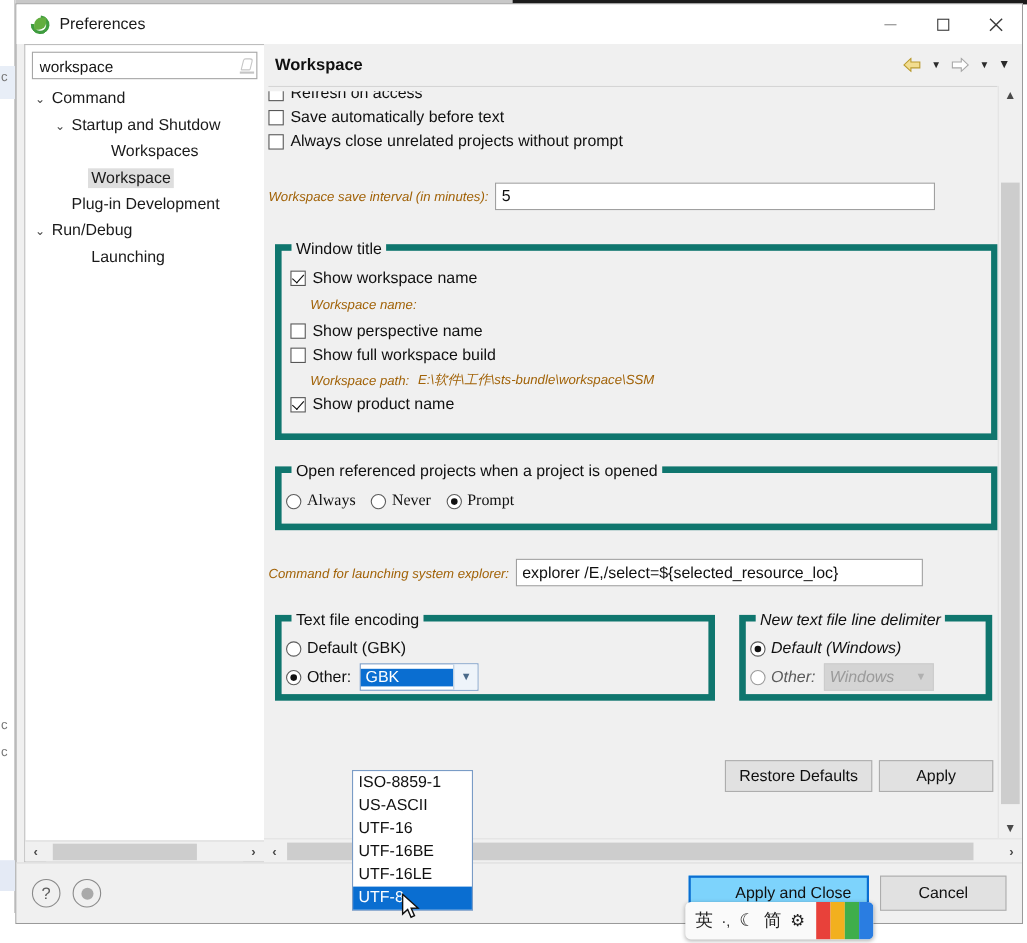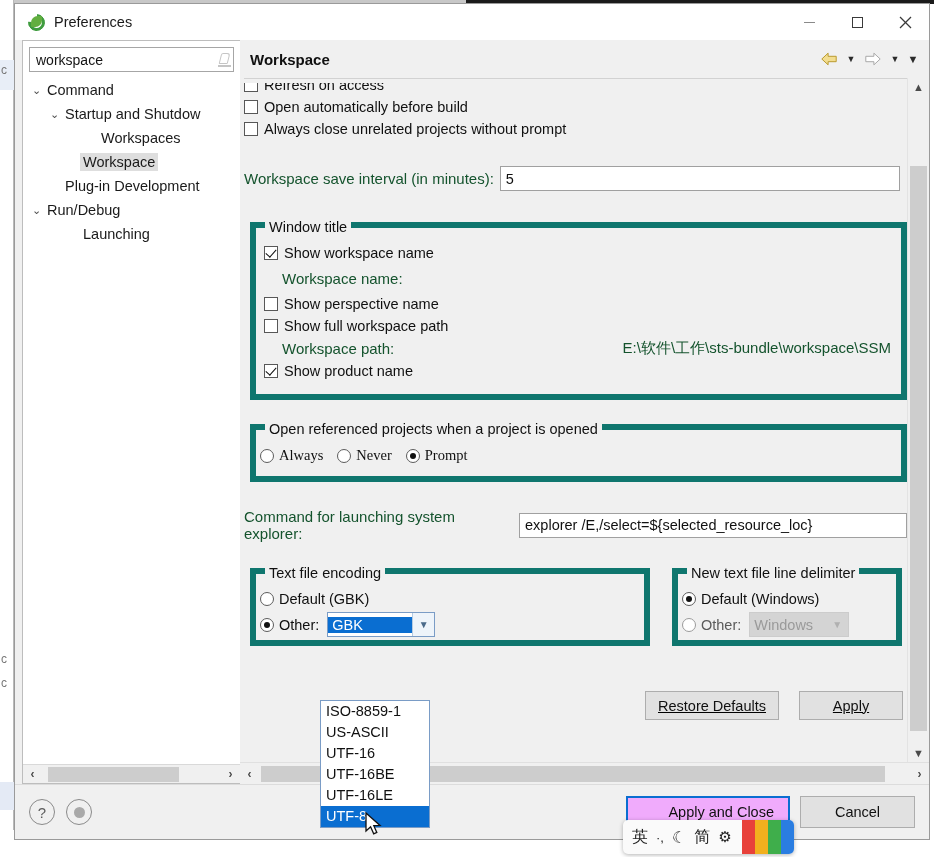"Open automatically before build" div.lbl { text: Open automatically before build -> Save automatically before text }
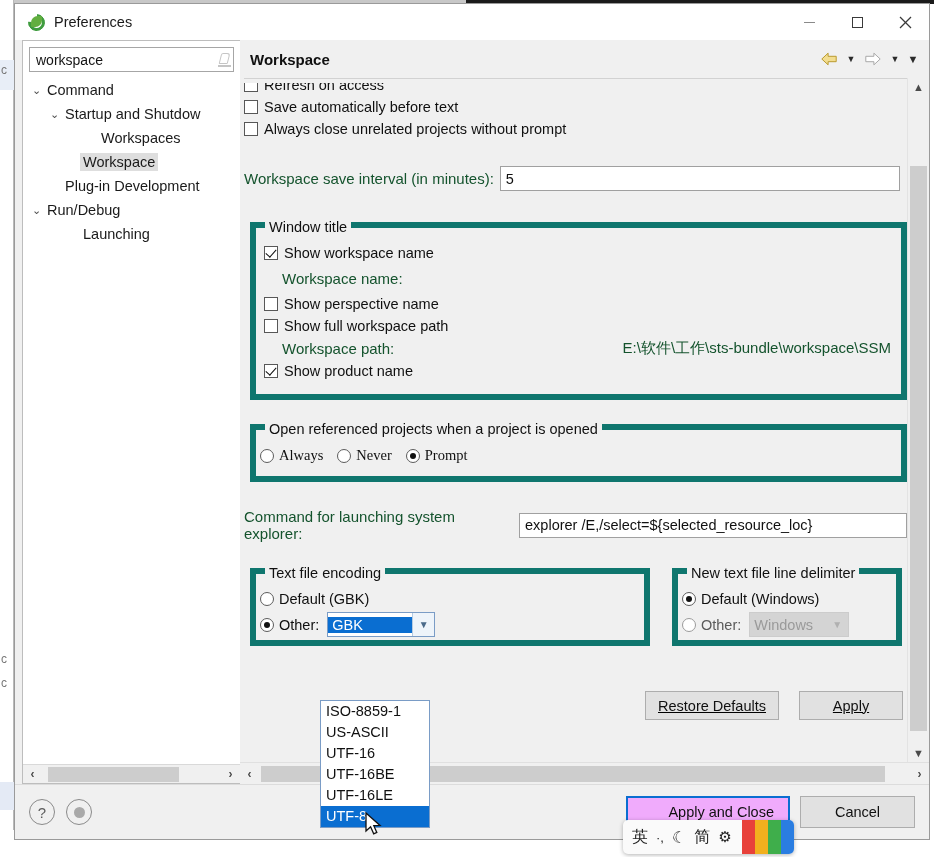"Workspace save interval (in minutes):" .field-label { color: #14532d -> #a16207; font-size: 15px -> 12px; font-style: none -> italic }
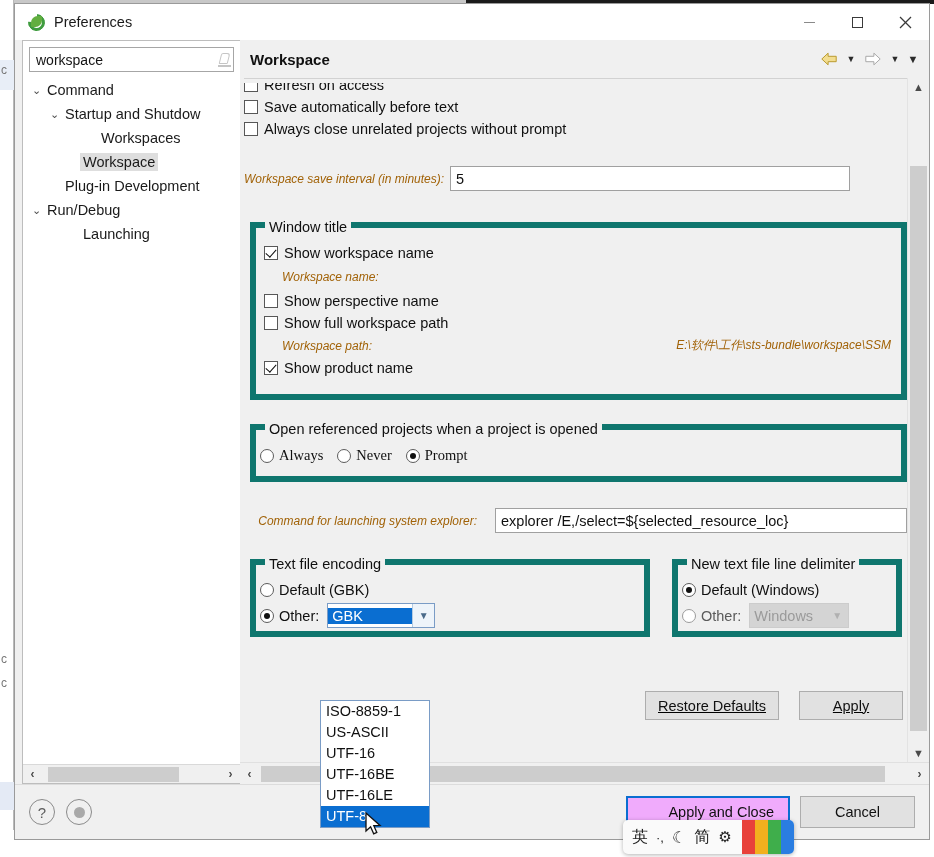"Show full workspace path" div.lbl { text: path -> build }
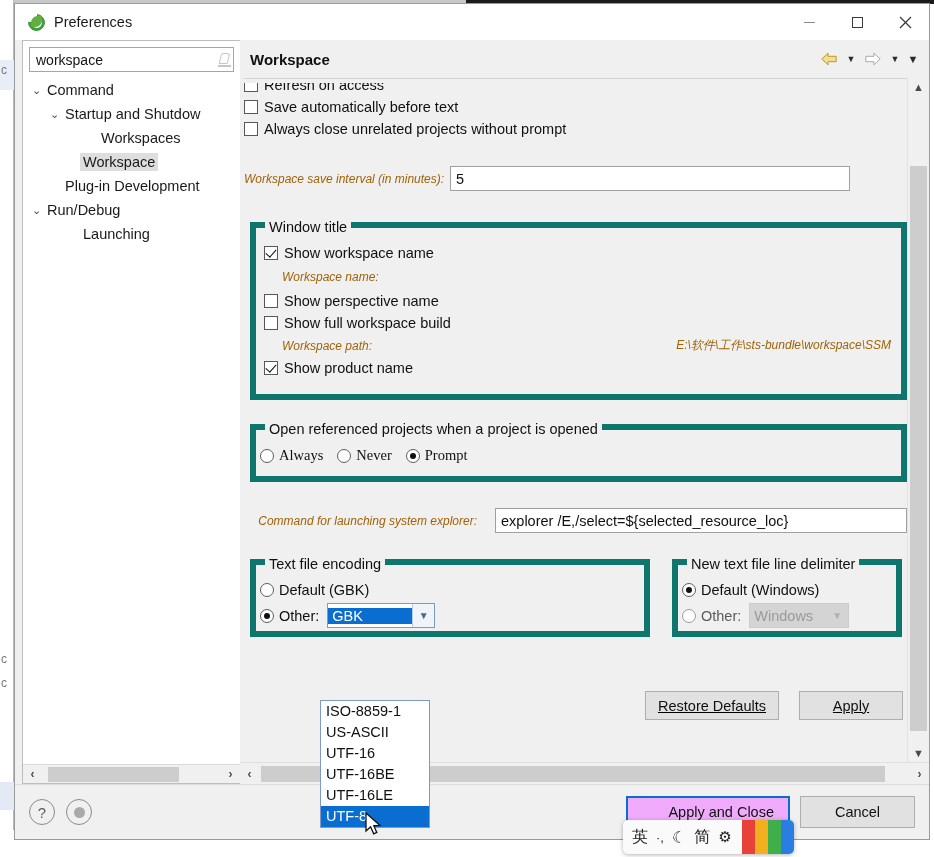"Workspace path:" div.field-row { justify-content: space-between -> none }
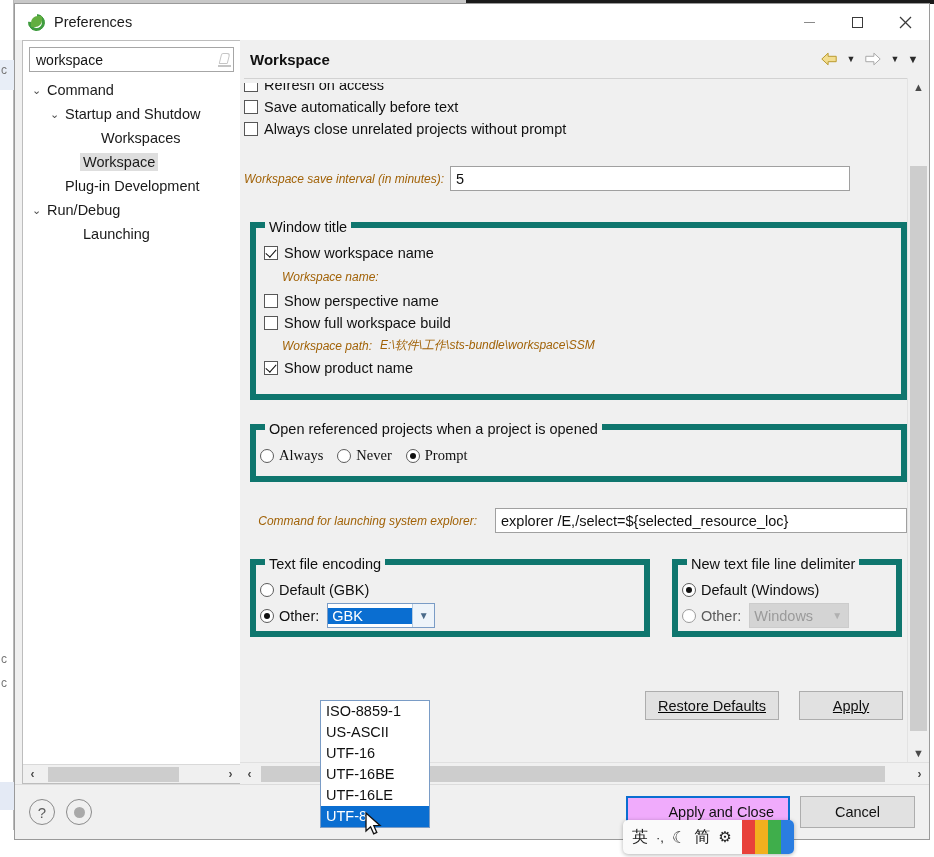"Command for launching system explorer:" div.field-row { justify-content: flex-end -> none }
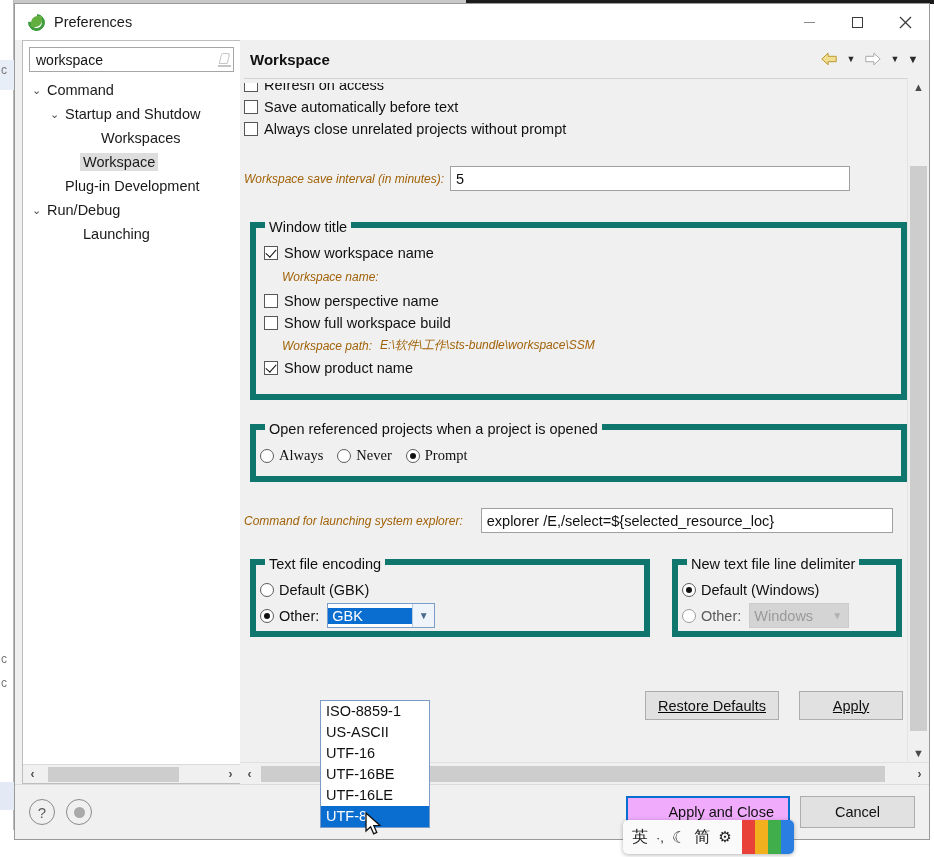"explorer" div.txtfield { margin-left: 18px -> 6px; width: 412px -> 370px }
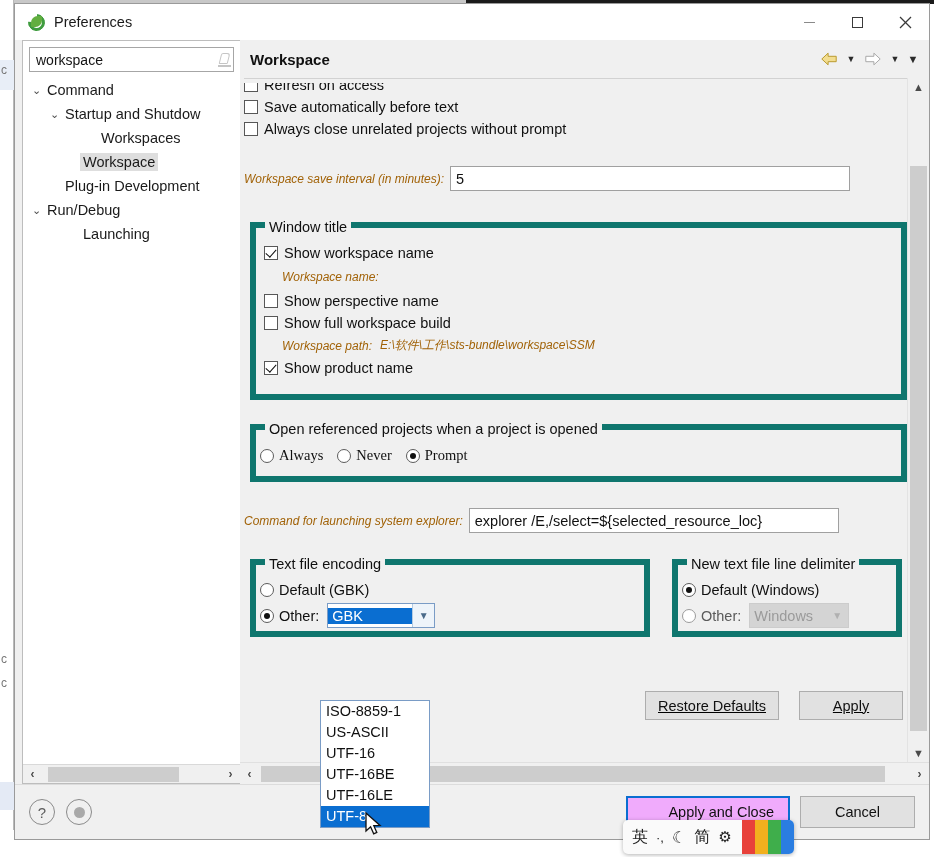"New text file line delimiter" div.group { font-style: none -> italic }
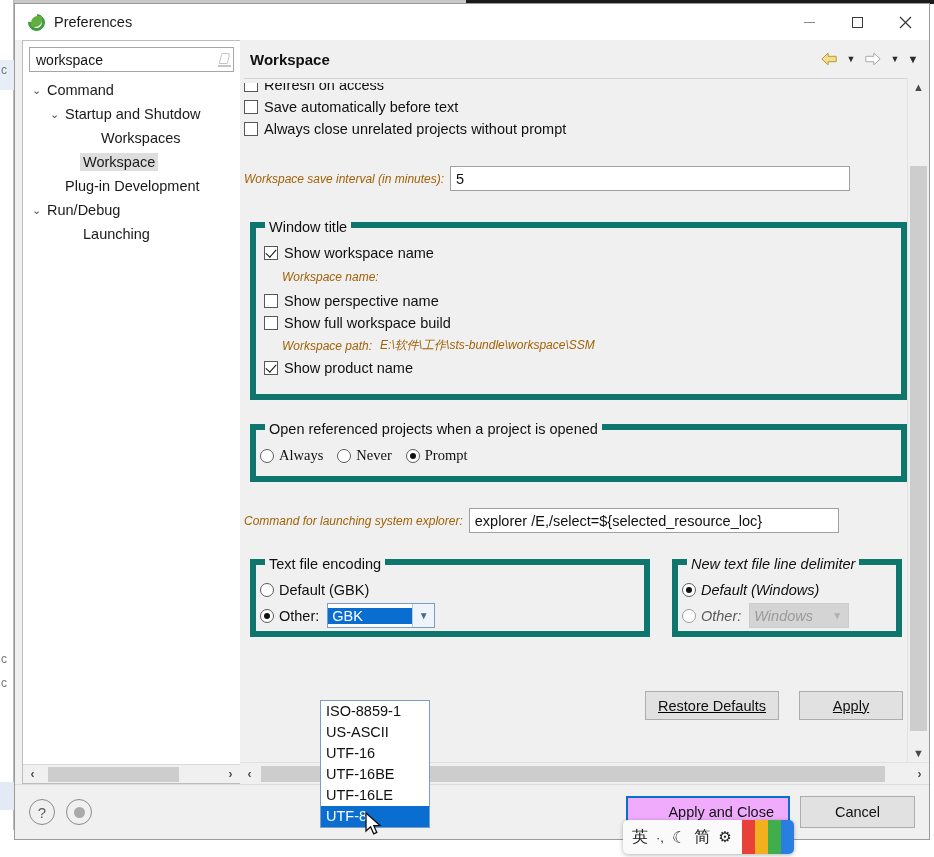"Restore Defaults" .pane-buttons { gap: 20px -> 6px; text-decoration: underline -> none }
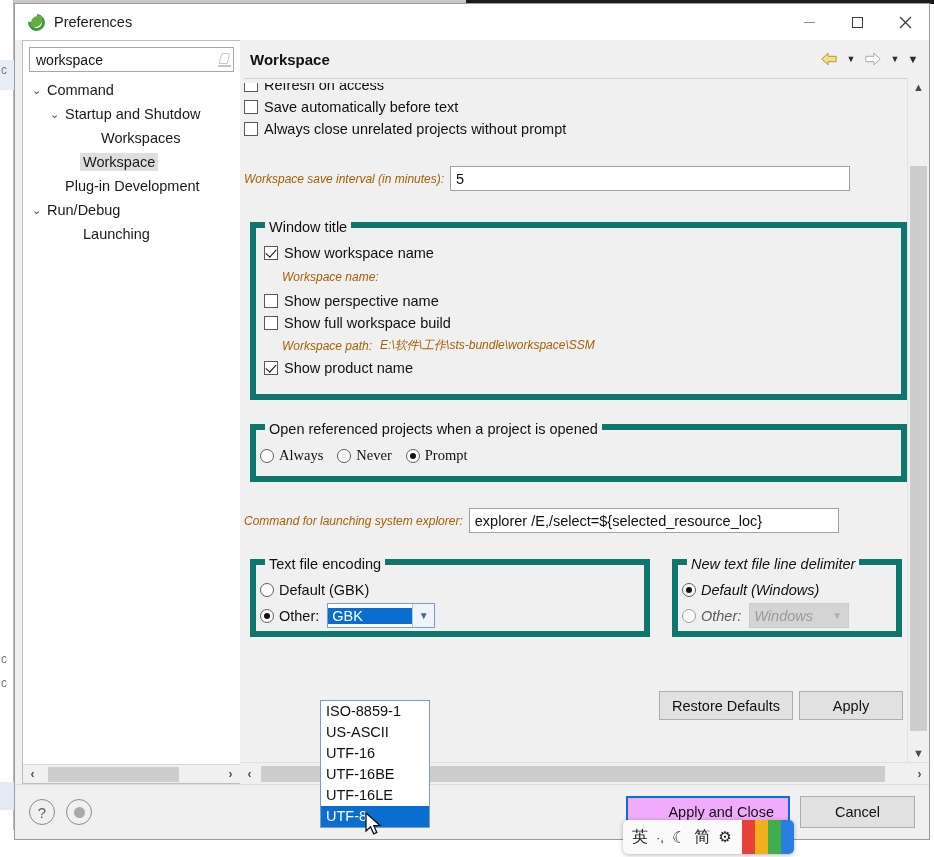"Apply and Close" .btn.focused { background: #f0abfc -> #7dd3fc }
